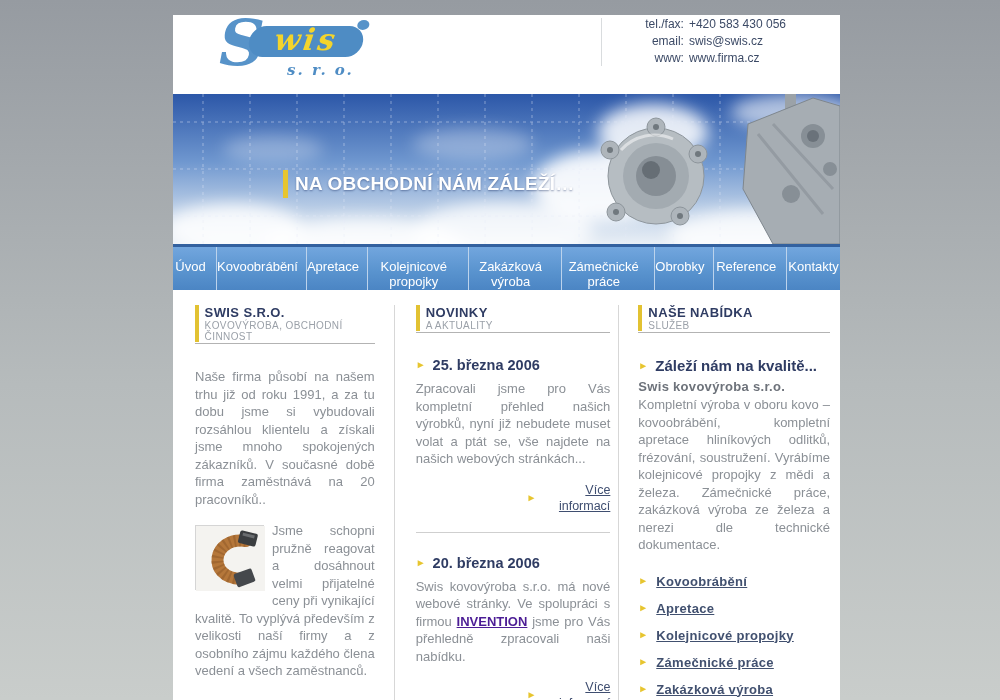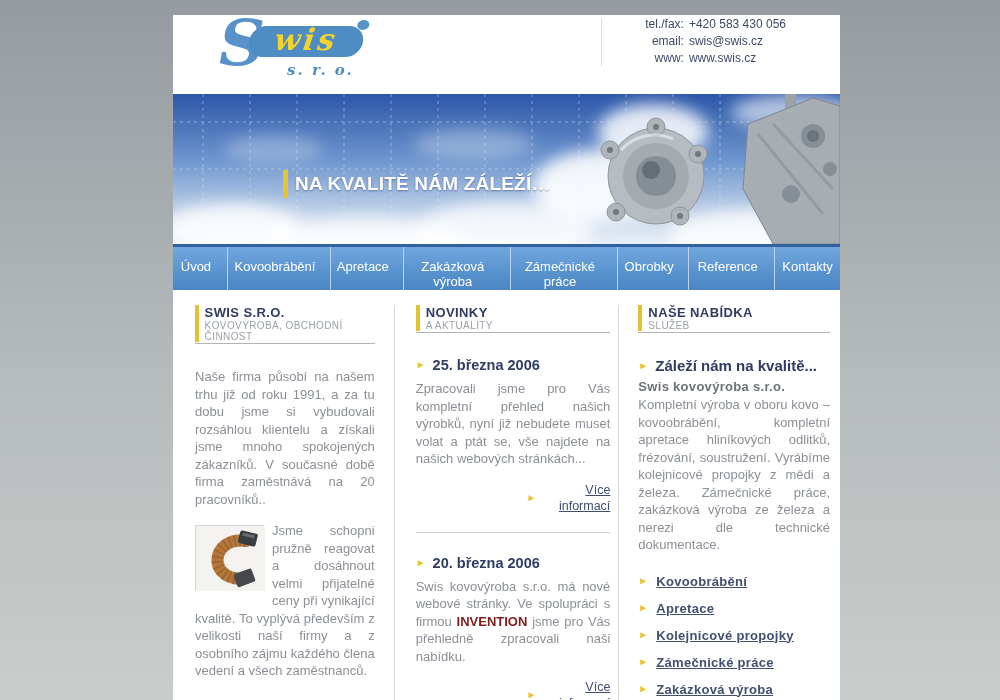"www.swis.cz" span { text: www.swis.cz -> www.firma.cz }
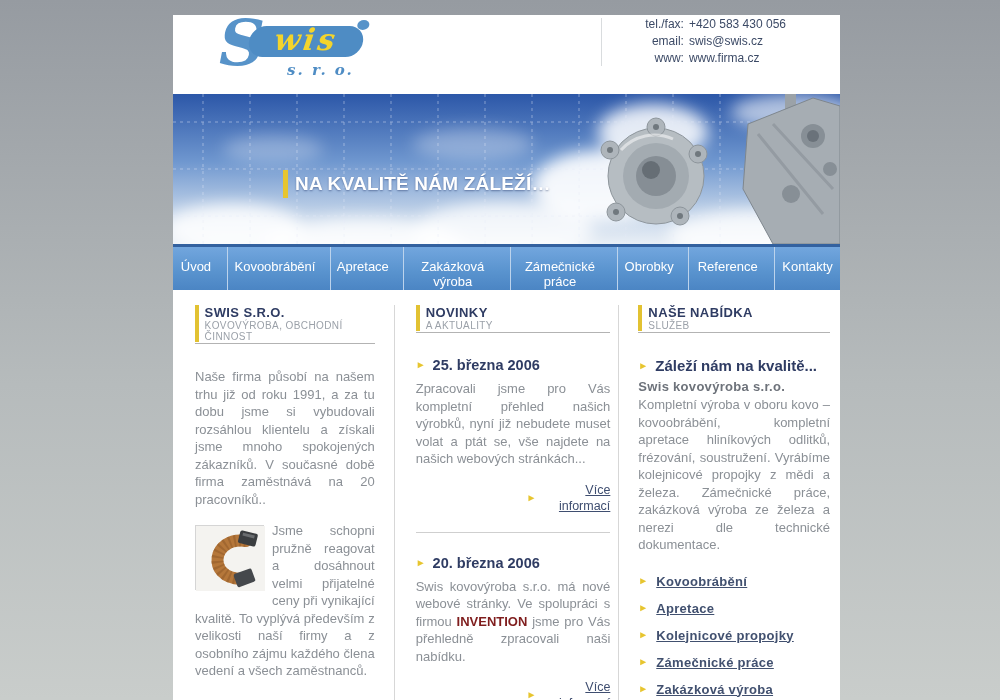"NA KVALITĚ NÁM ZÁLEŽÍ…" div.hero-text { text: KVALITĚ -> OBCHODNÍ }
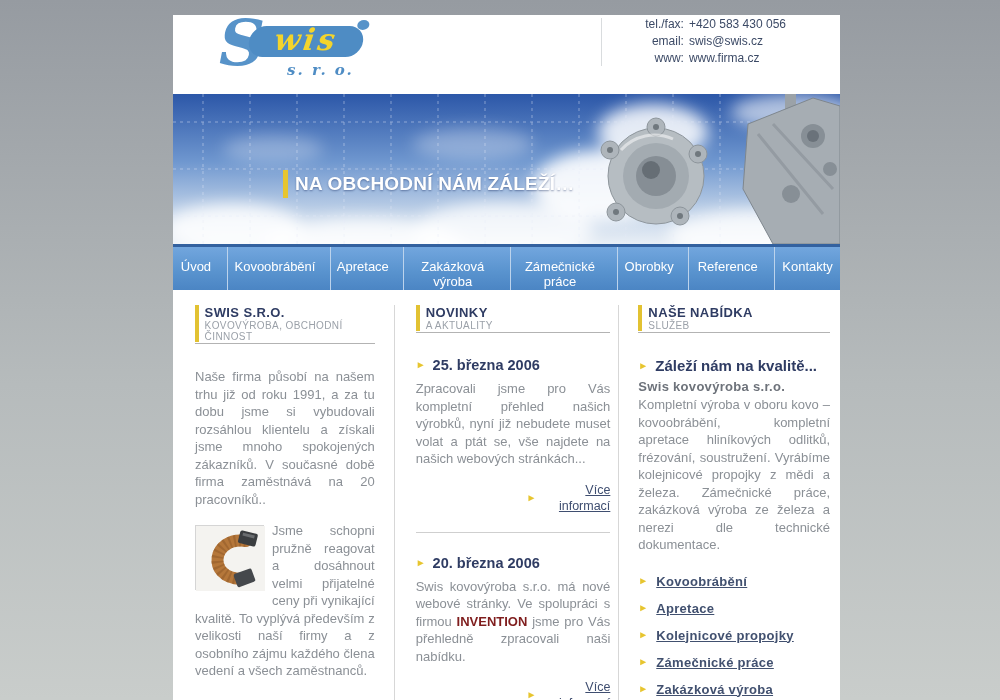"Kolejnicové" div.nav-item { html: none -> <div> <span>Kolejnicové propojky</span> </div> }
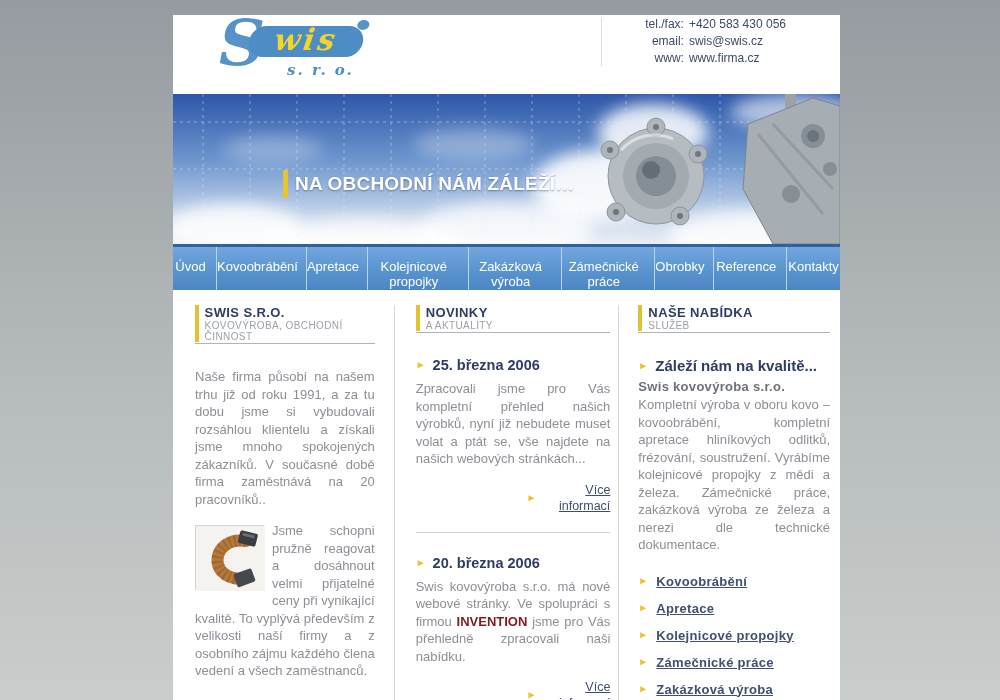"INVENTION" .inline-link { color: #7f1d1d -> #4c1d95; text-decoration: none -> underline }
